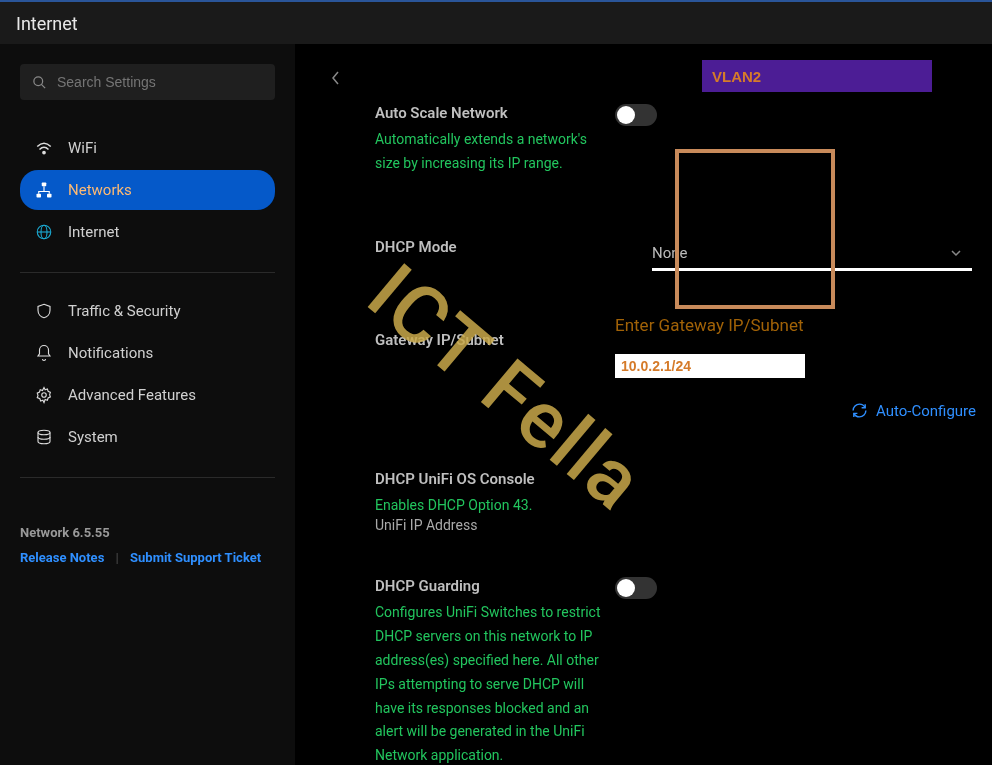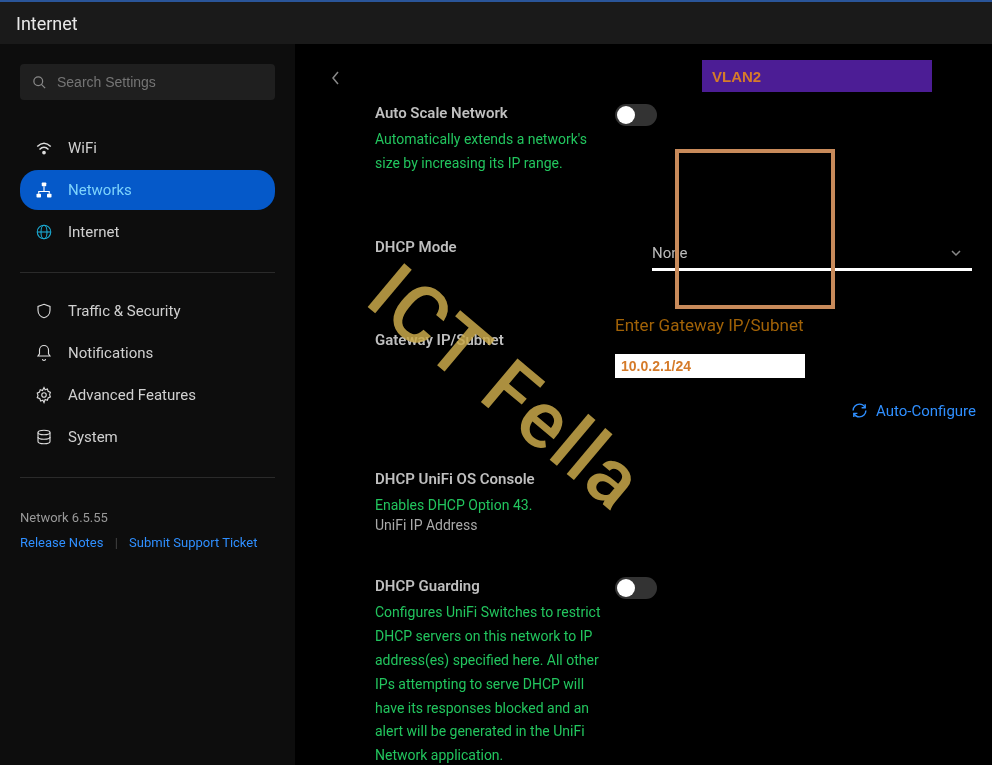"Networks" .nav-item.active { color: #7dd3fc -> #fdba74 }
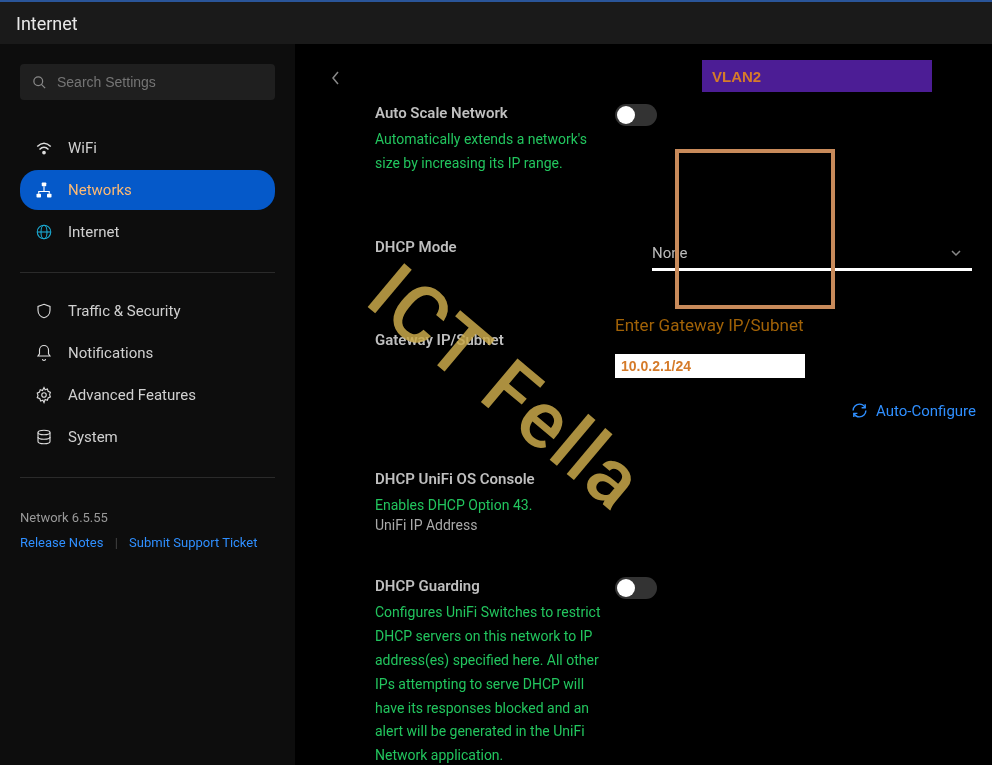"Network 6.5.55" .footer { font-weight: none -> bold; margin-top: 14px -> 29px }
